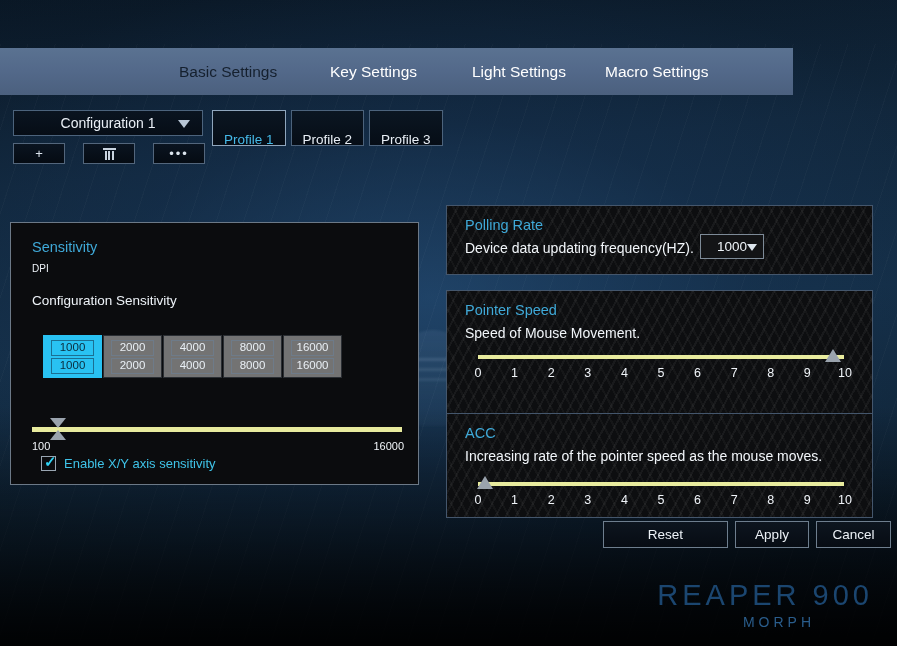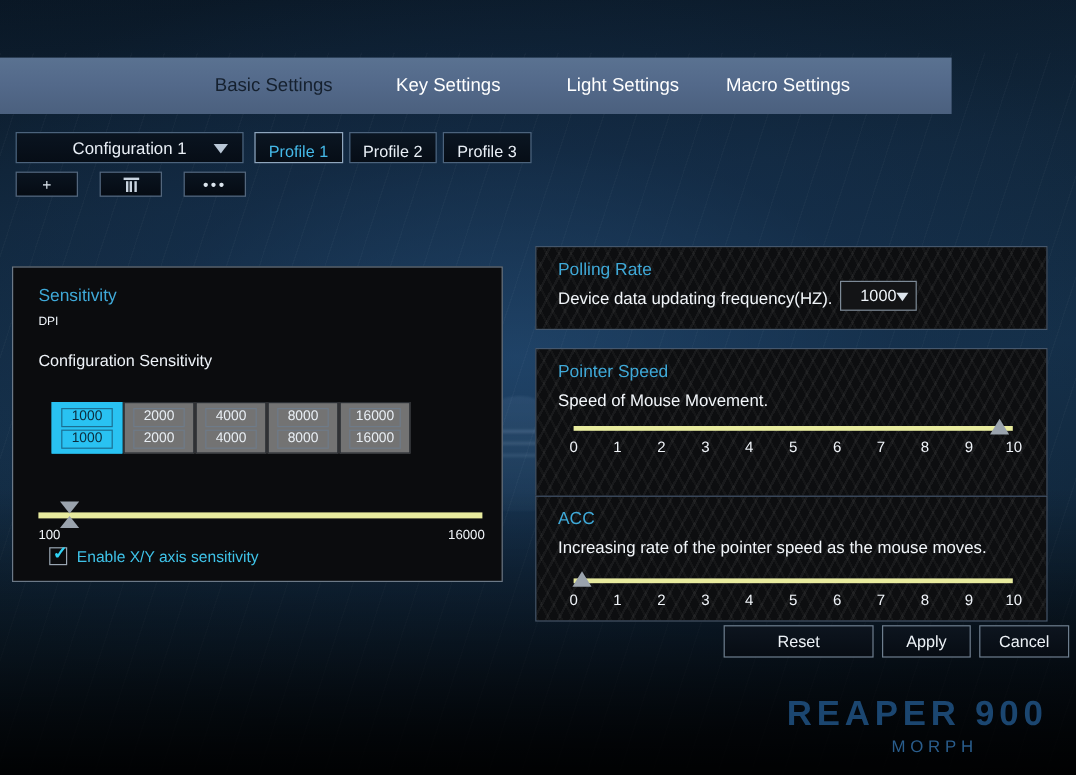"Profile 1" .profbtn { padding: 4px 11px -> 17px 11px }
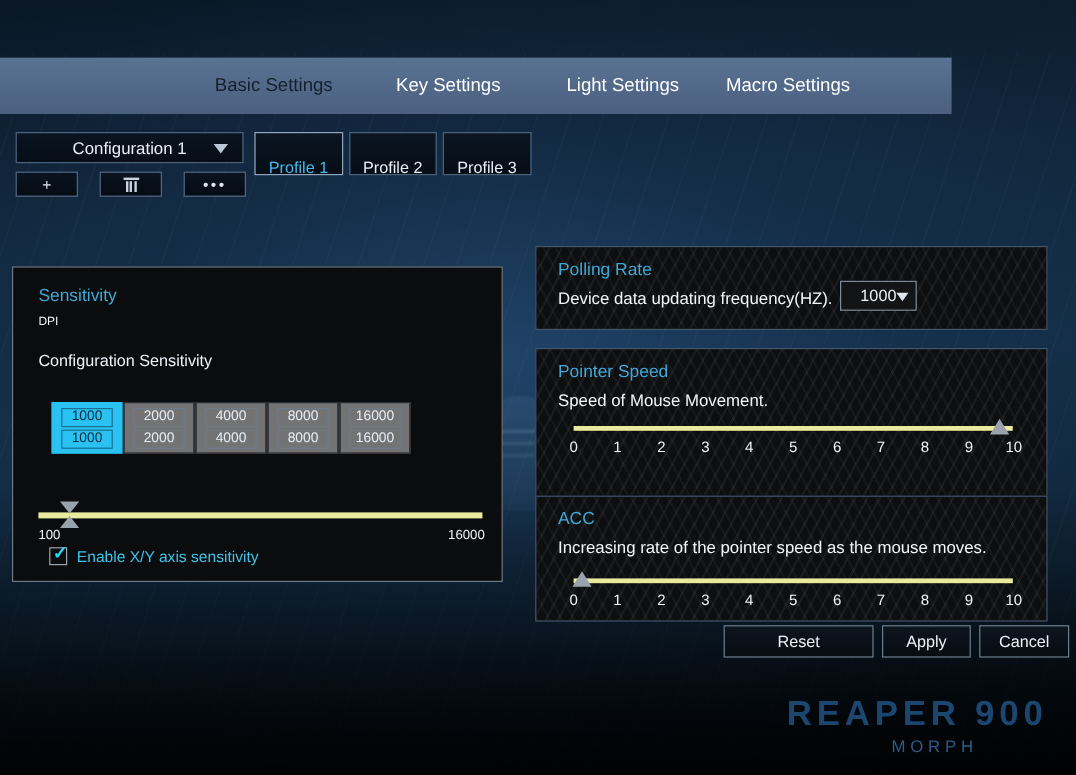"REAPER 900" .brand-main { font-weight: bold -> normal }
